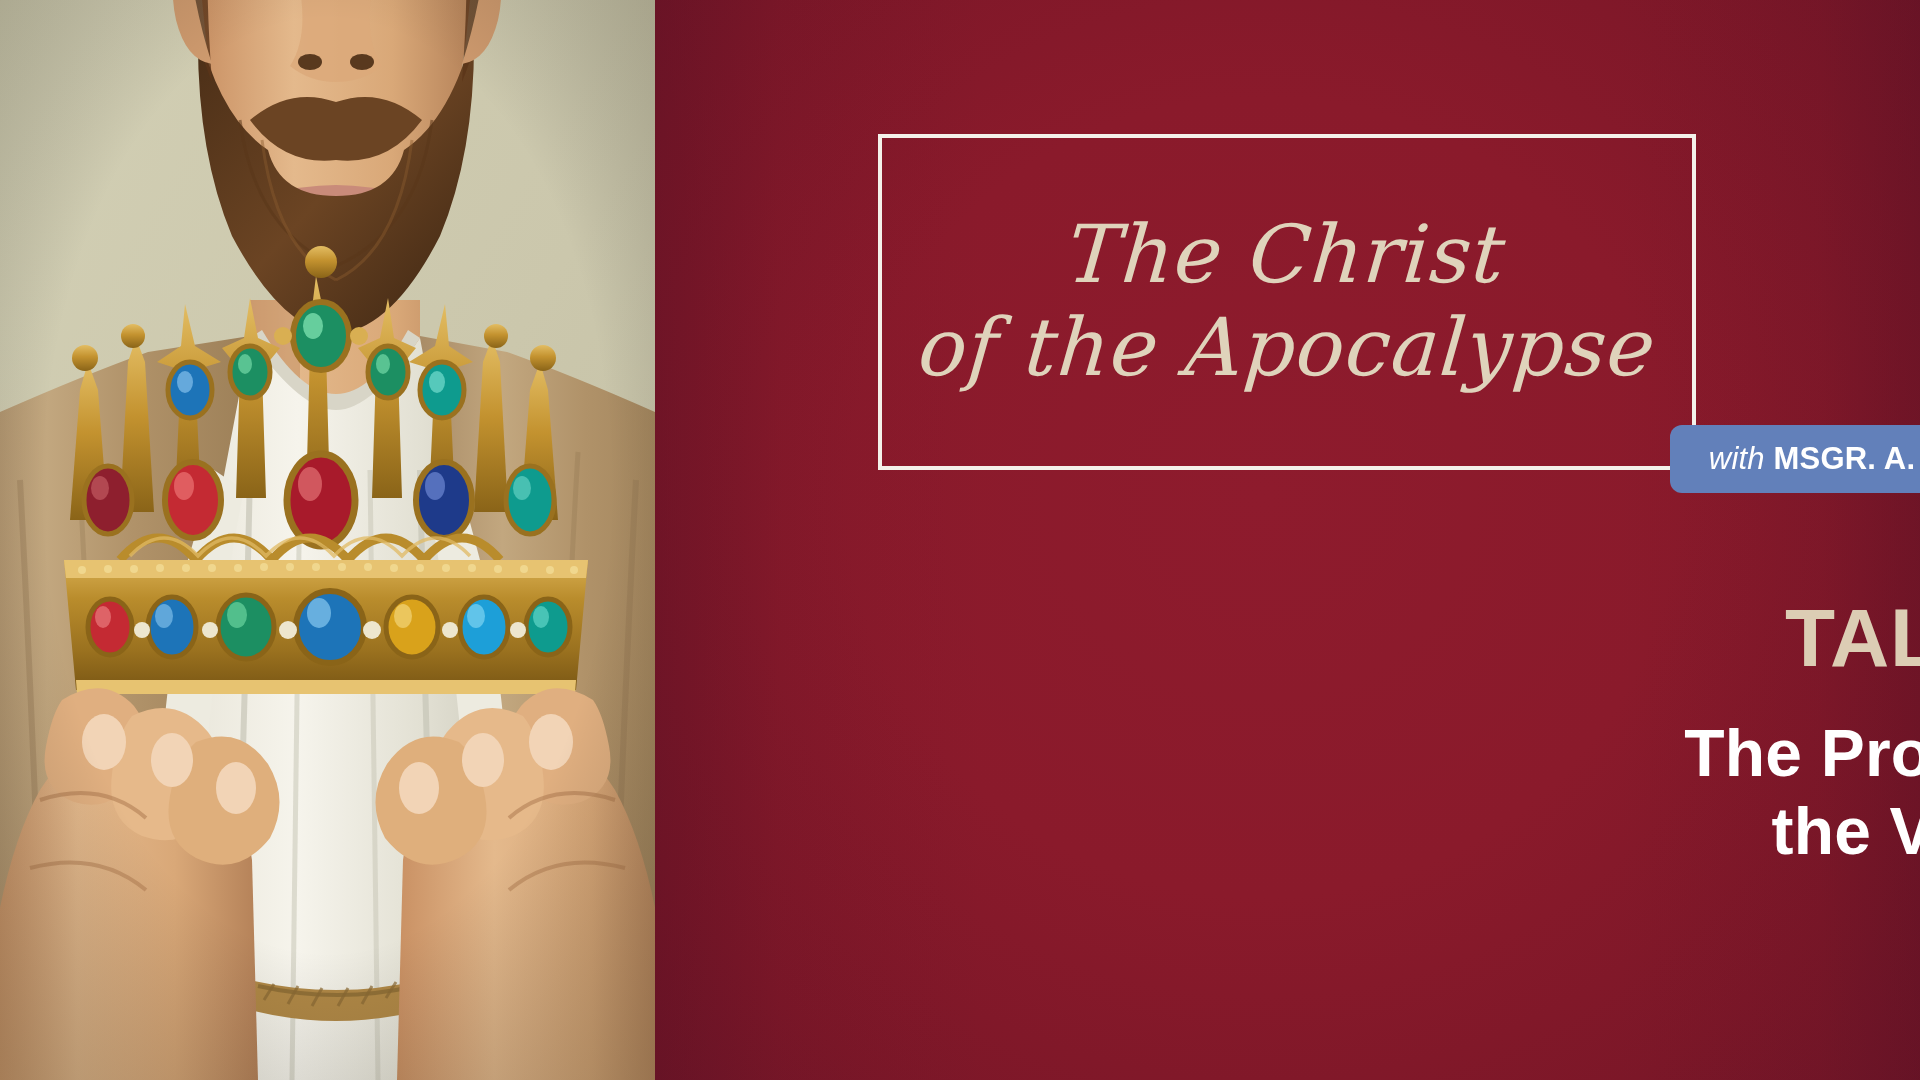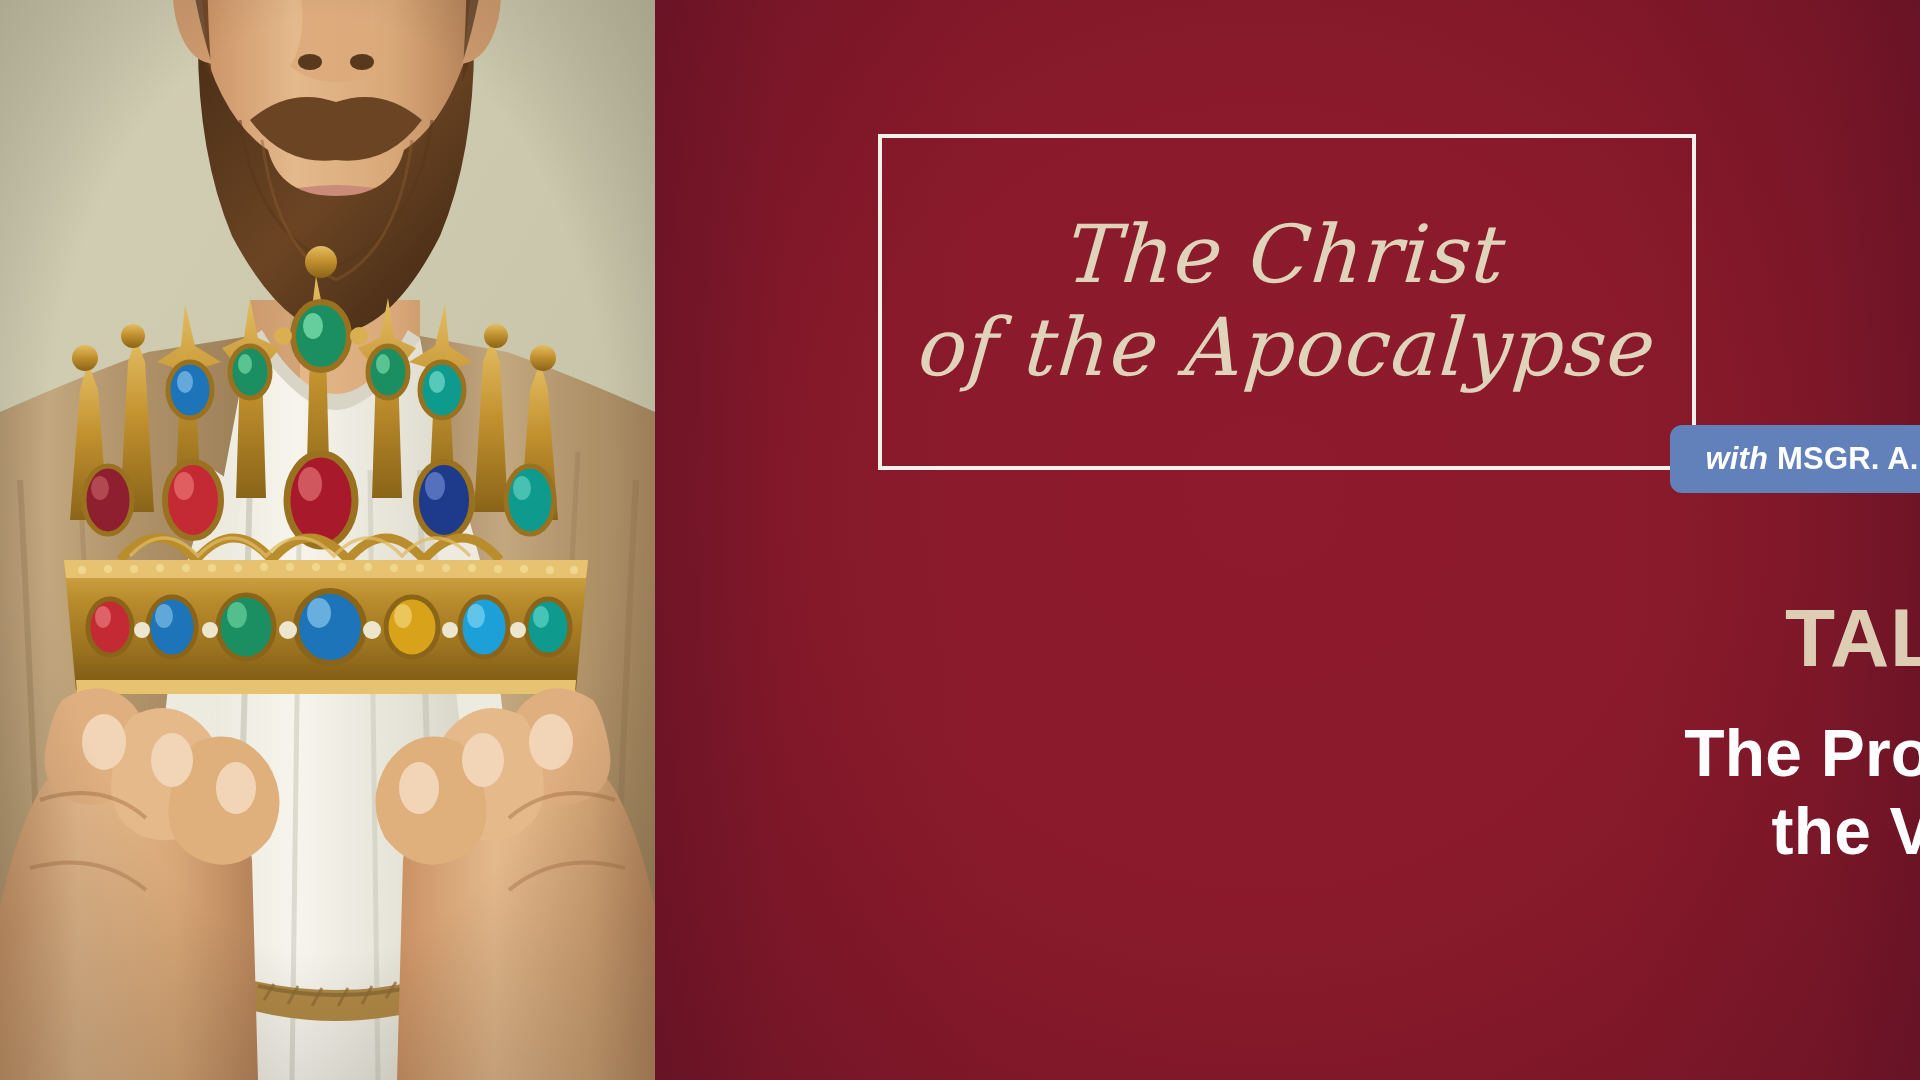"with" .speaker-text .with { font-weight: 700 -> 400 }
